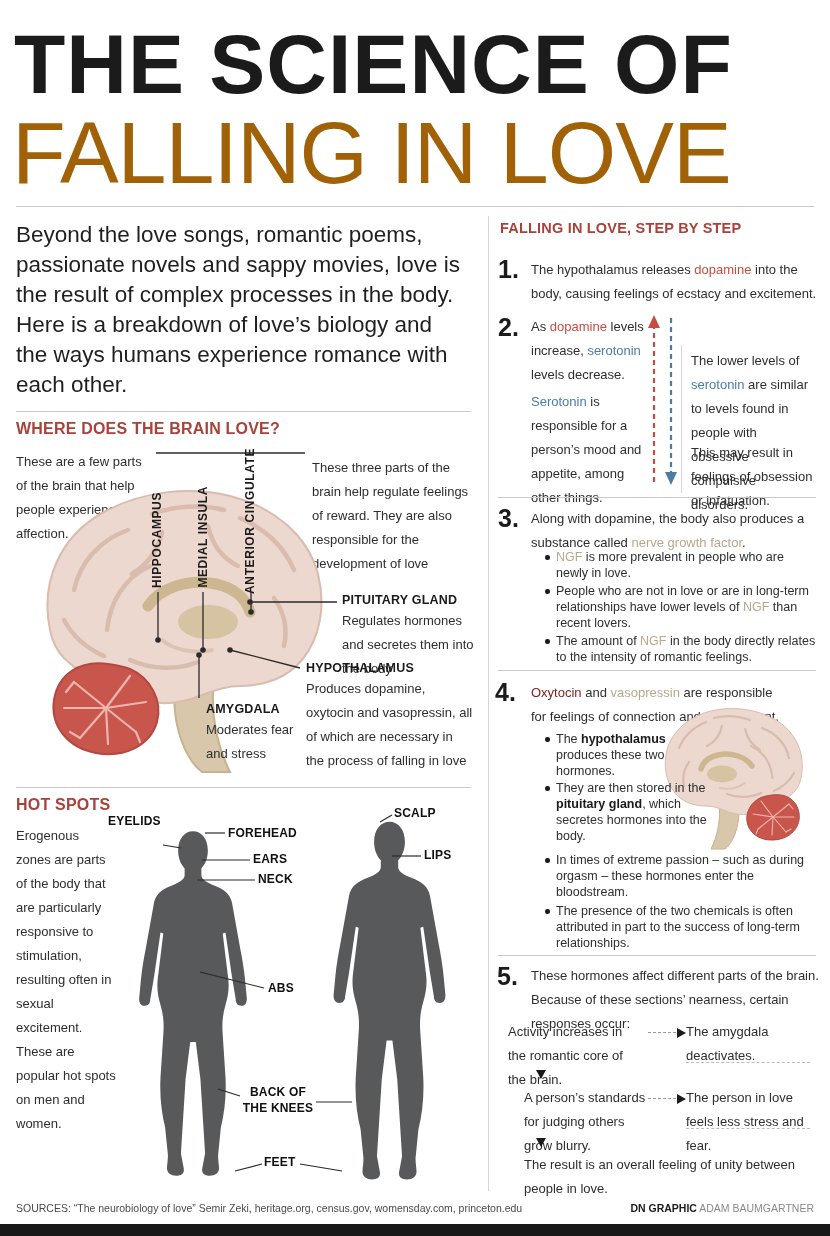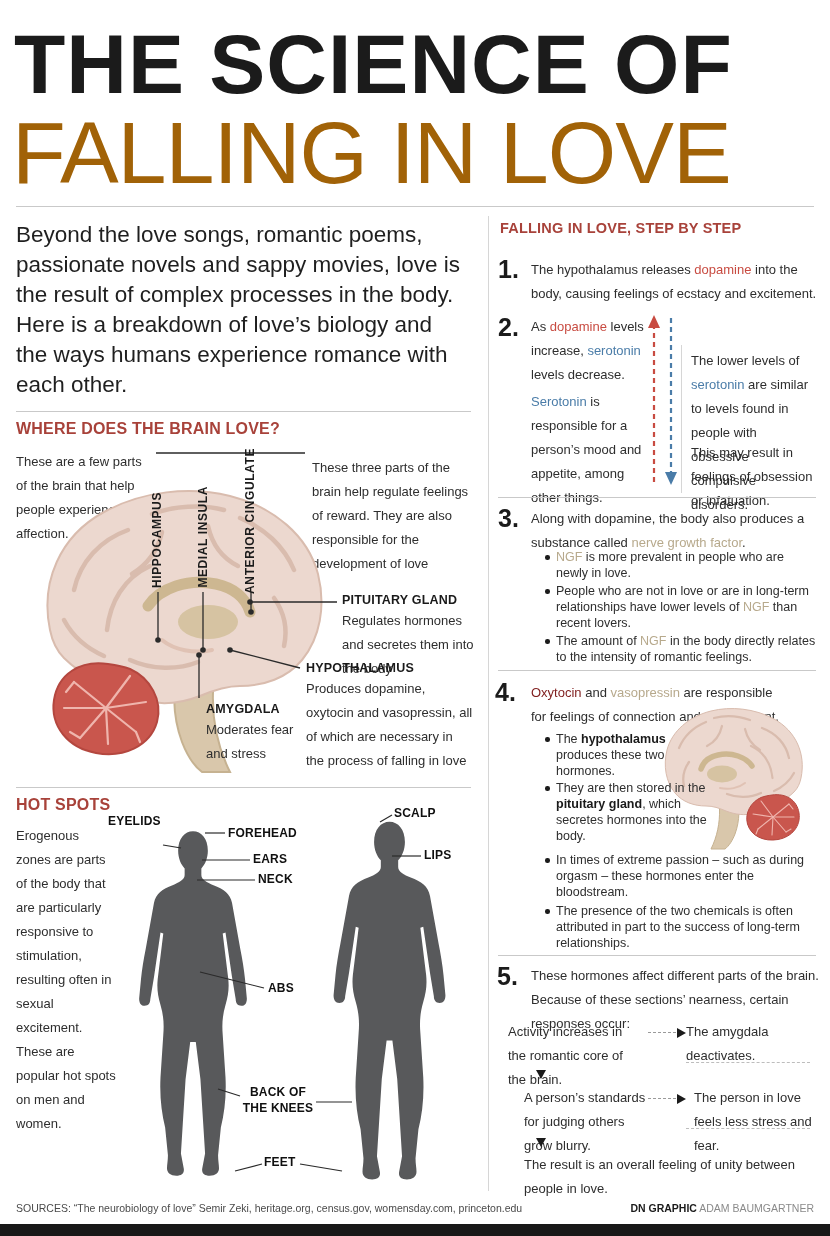"The person in love feels" div.small { margin-left: 8px -> none }
